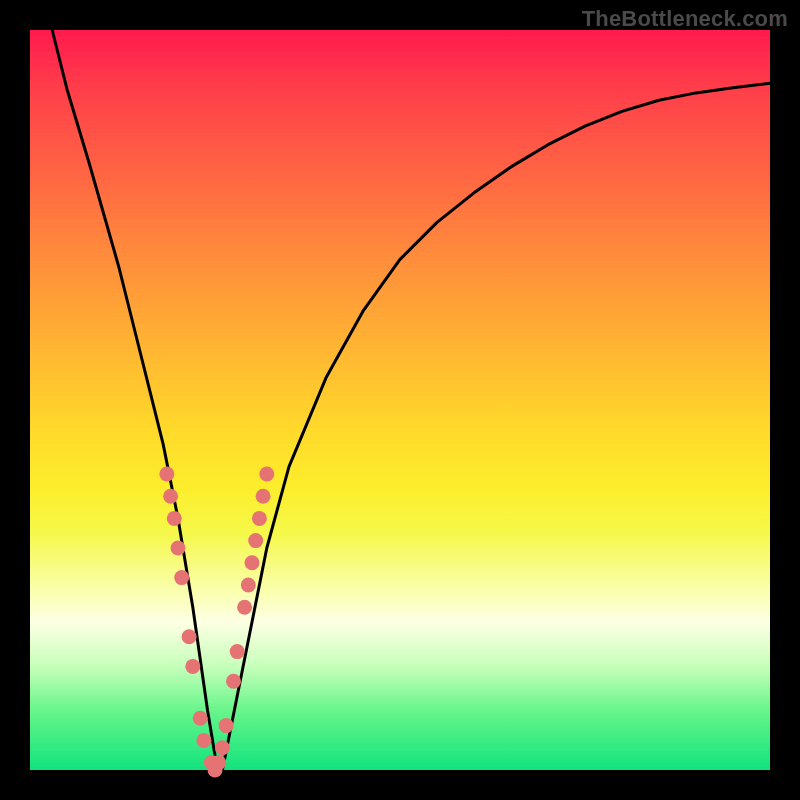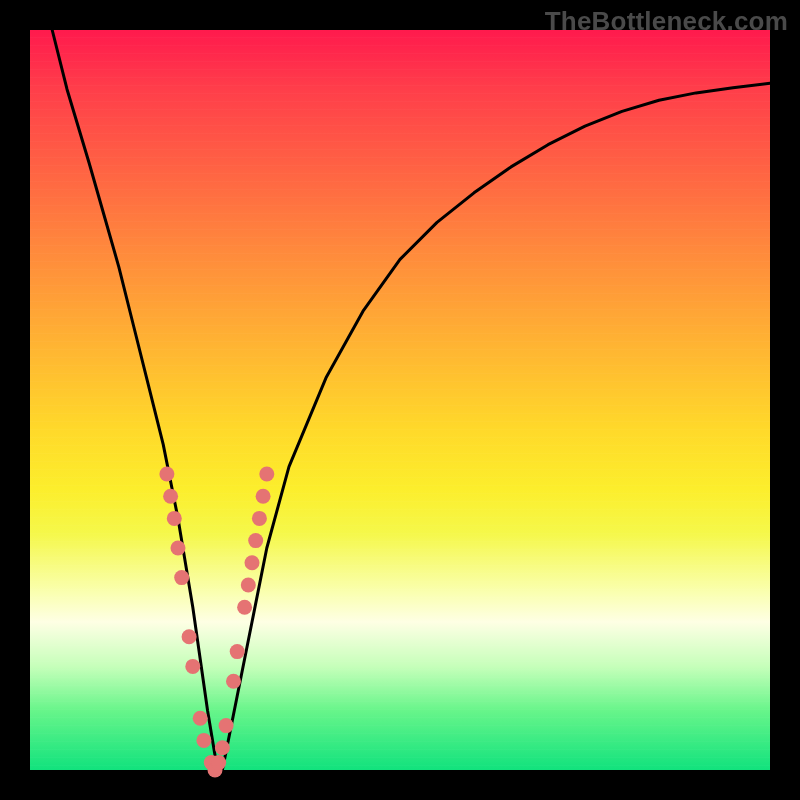"TheBottleneck.com" .watermark { font-size: 26px -> 22px }
